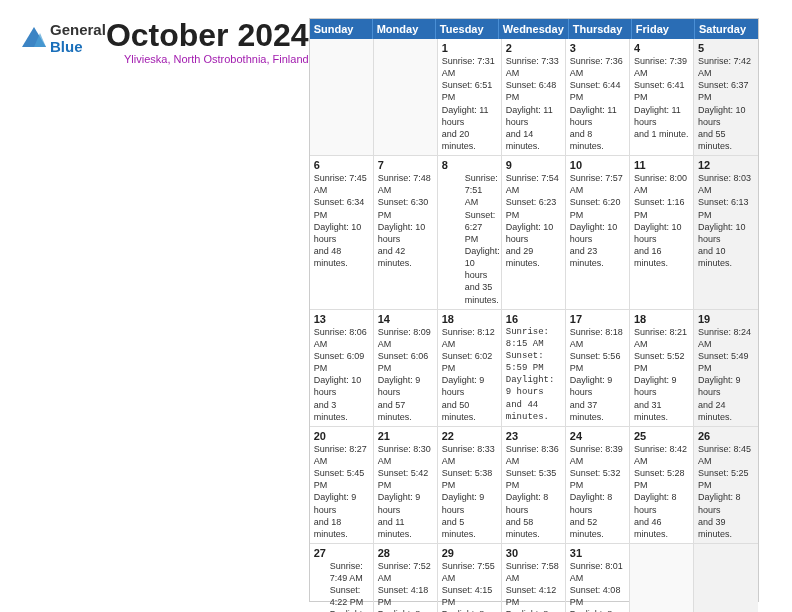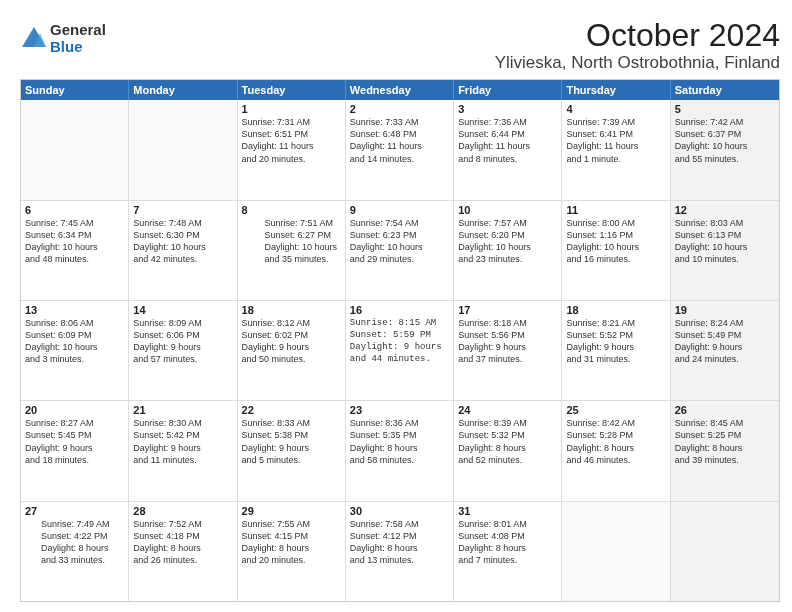"General" .page { flex-direction: column -> row; padding: 18px 12px 10px 20px -> 18px 33px 10px 20px }
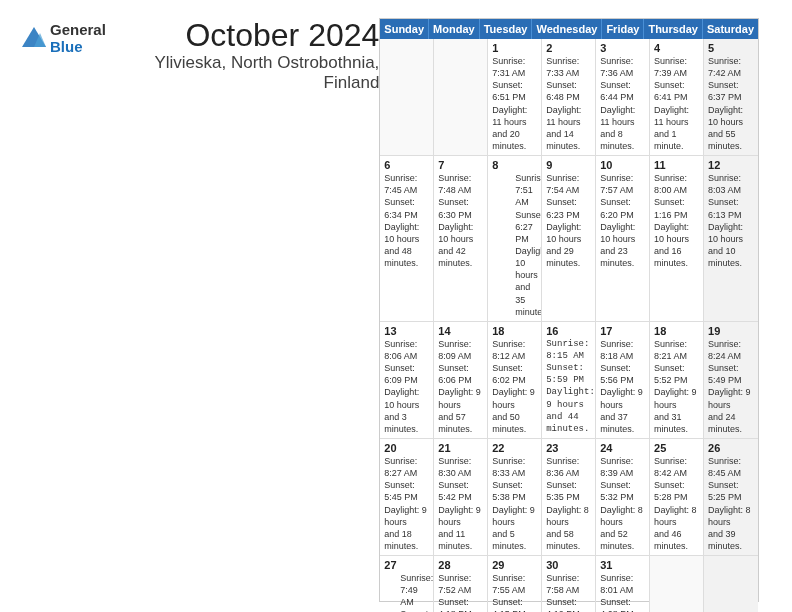"October 2024" .month-title { font-weight: normal -> bold }
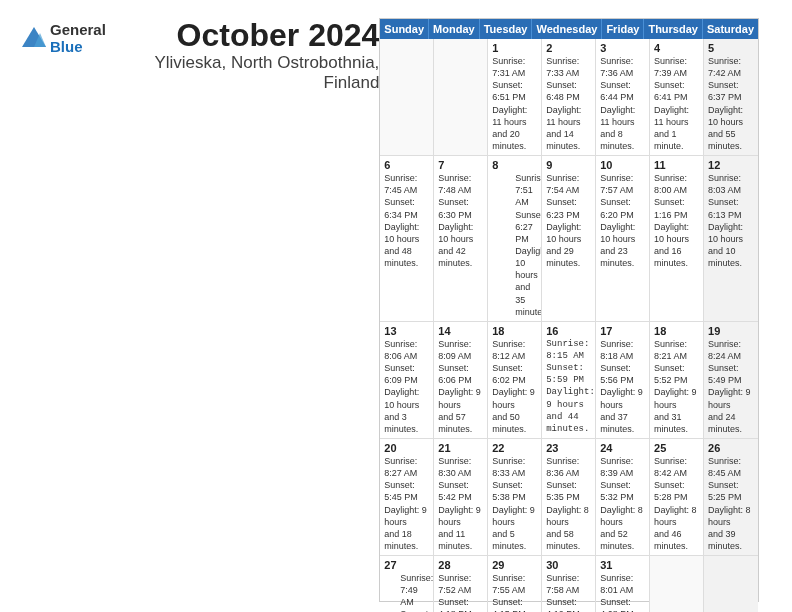"Friday" div.cal-header-cell { order: before "Thursday" -> after "Thursday" }
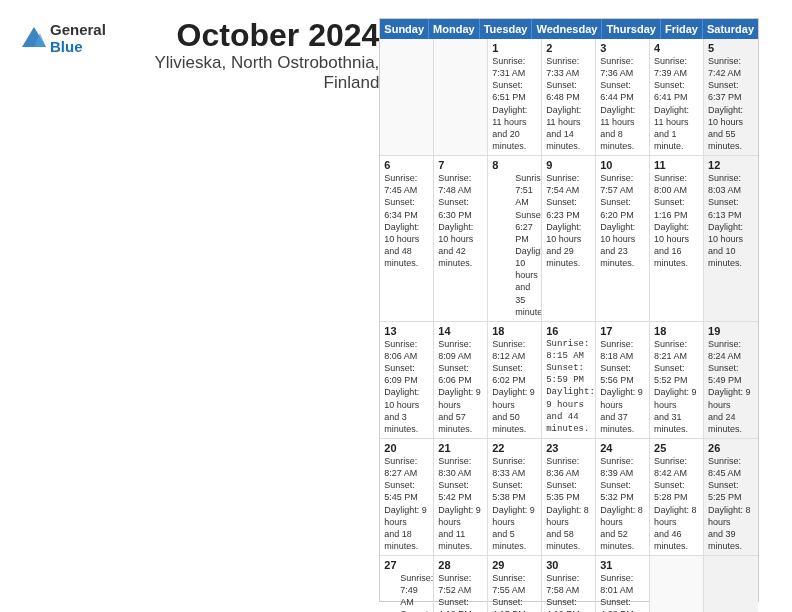"Ylivieska, North Ostrobothnia, Finland" .subtitle { color: #404040 -> #a21caf; font-size: 17px -> 11px }
